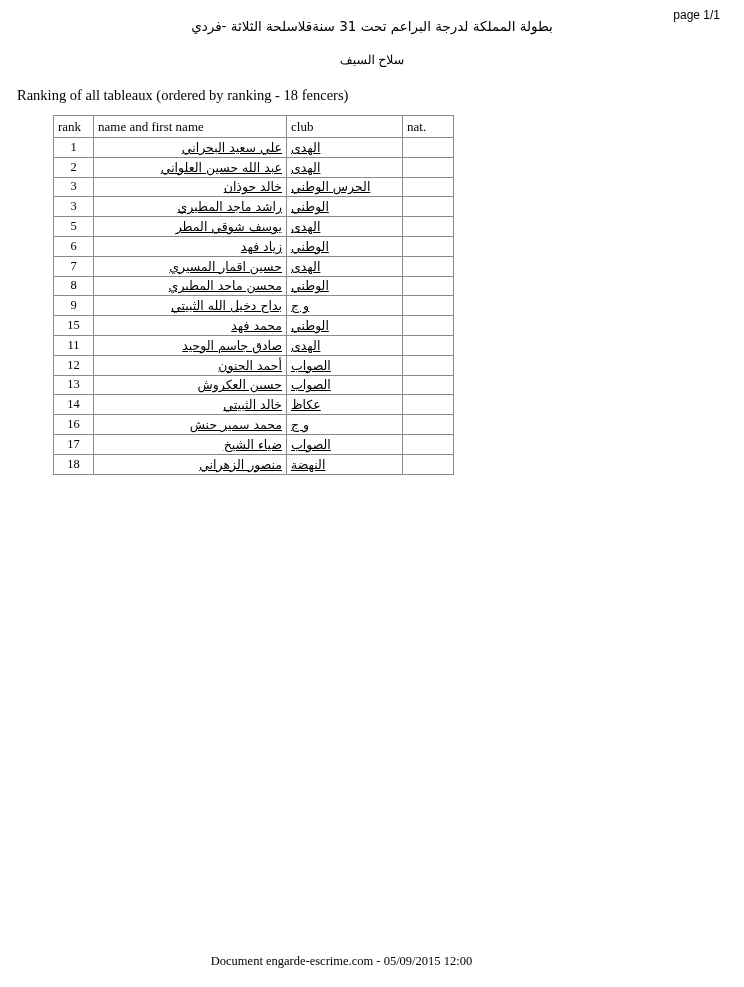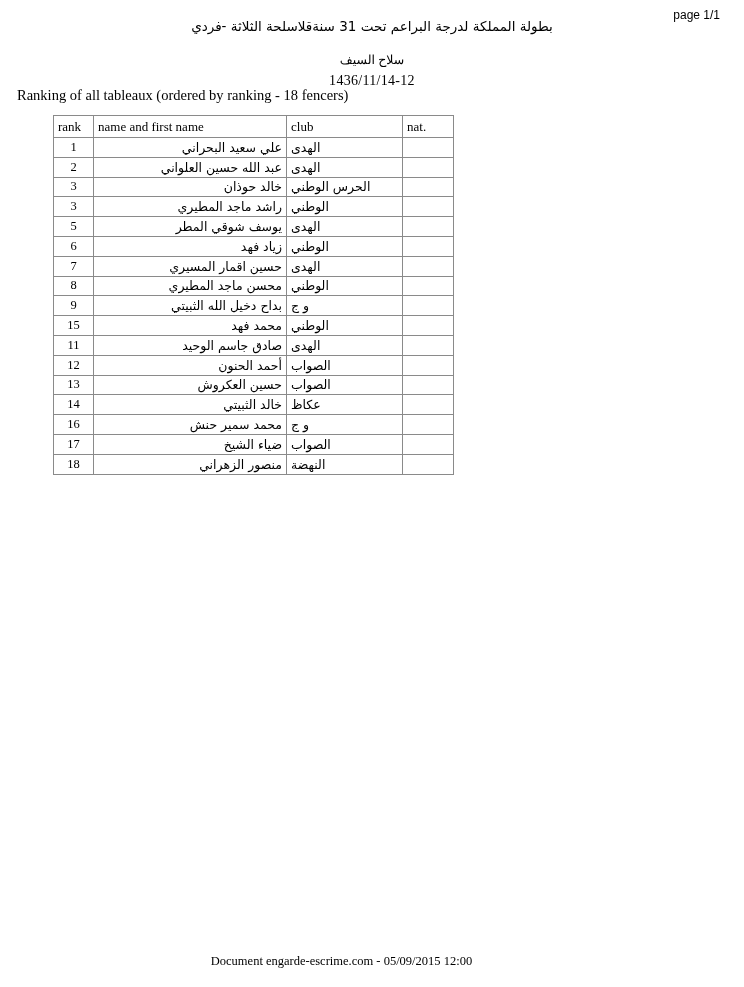"1436/11/14-12" div.date-line { html: <div>1436/11/14-12</div> -> none }
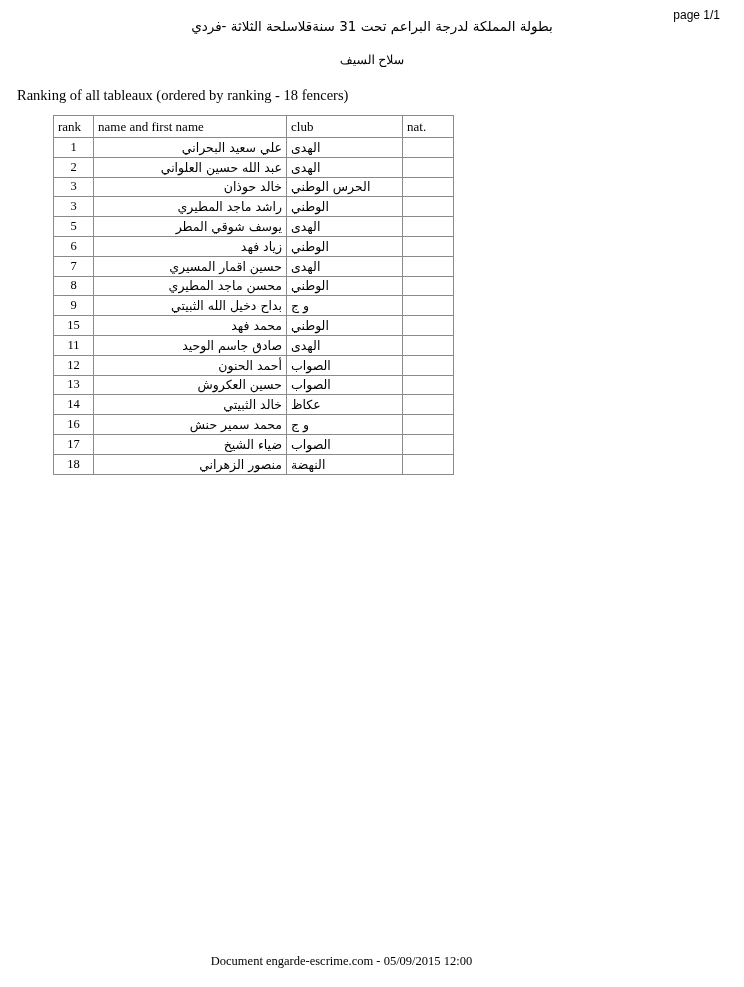"علي سعيد البحراني" td.name, td.club { text-decoration: none -> underline }
